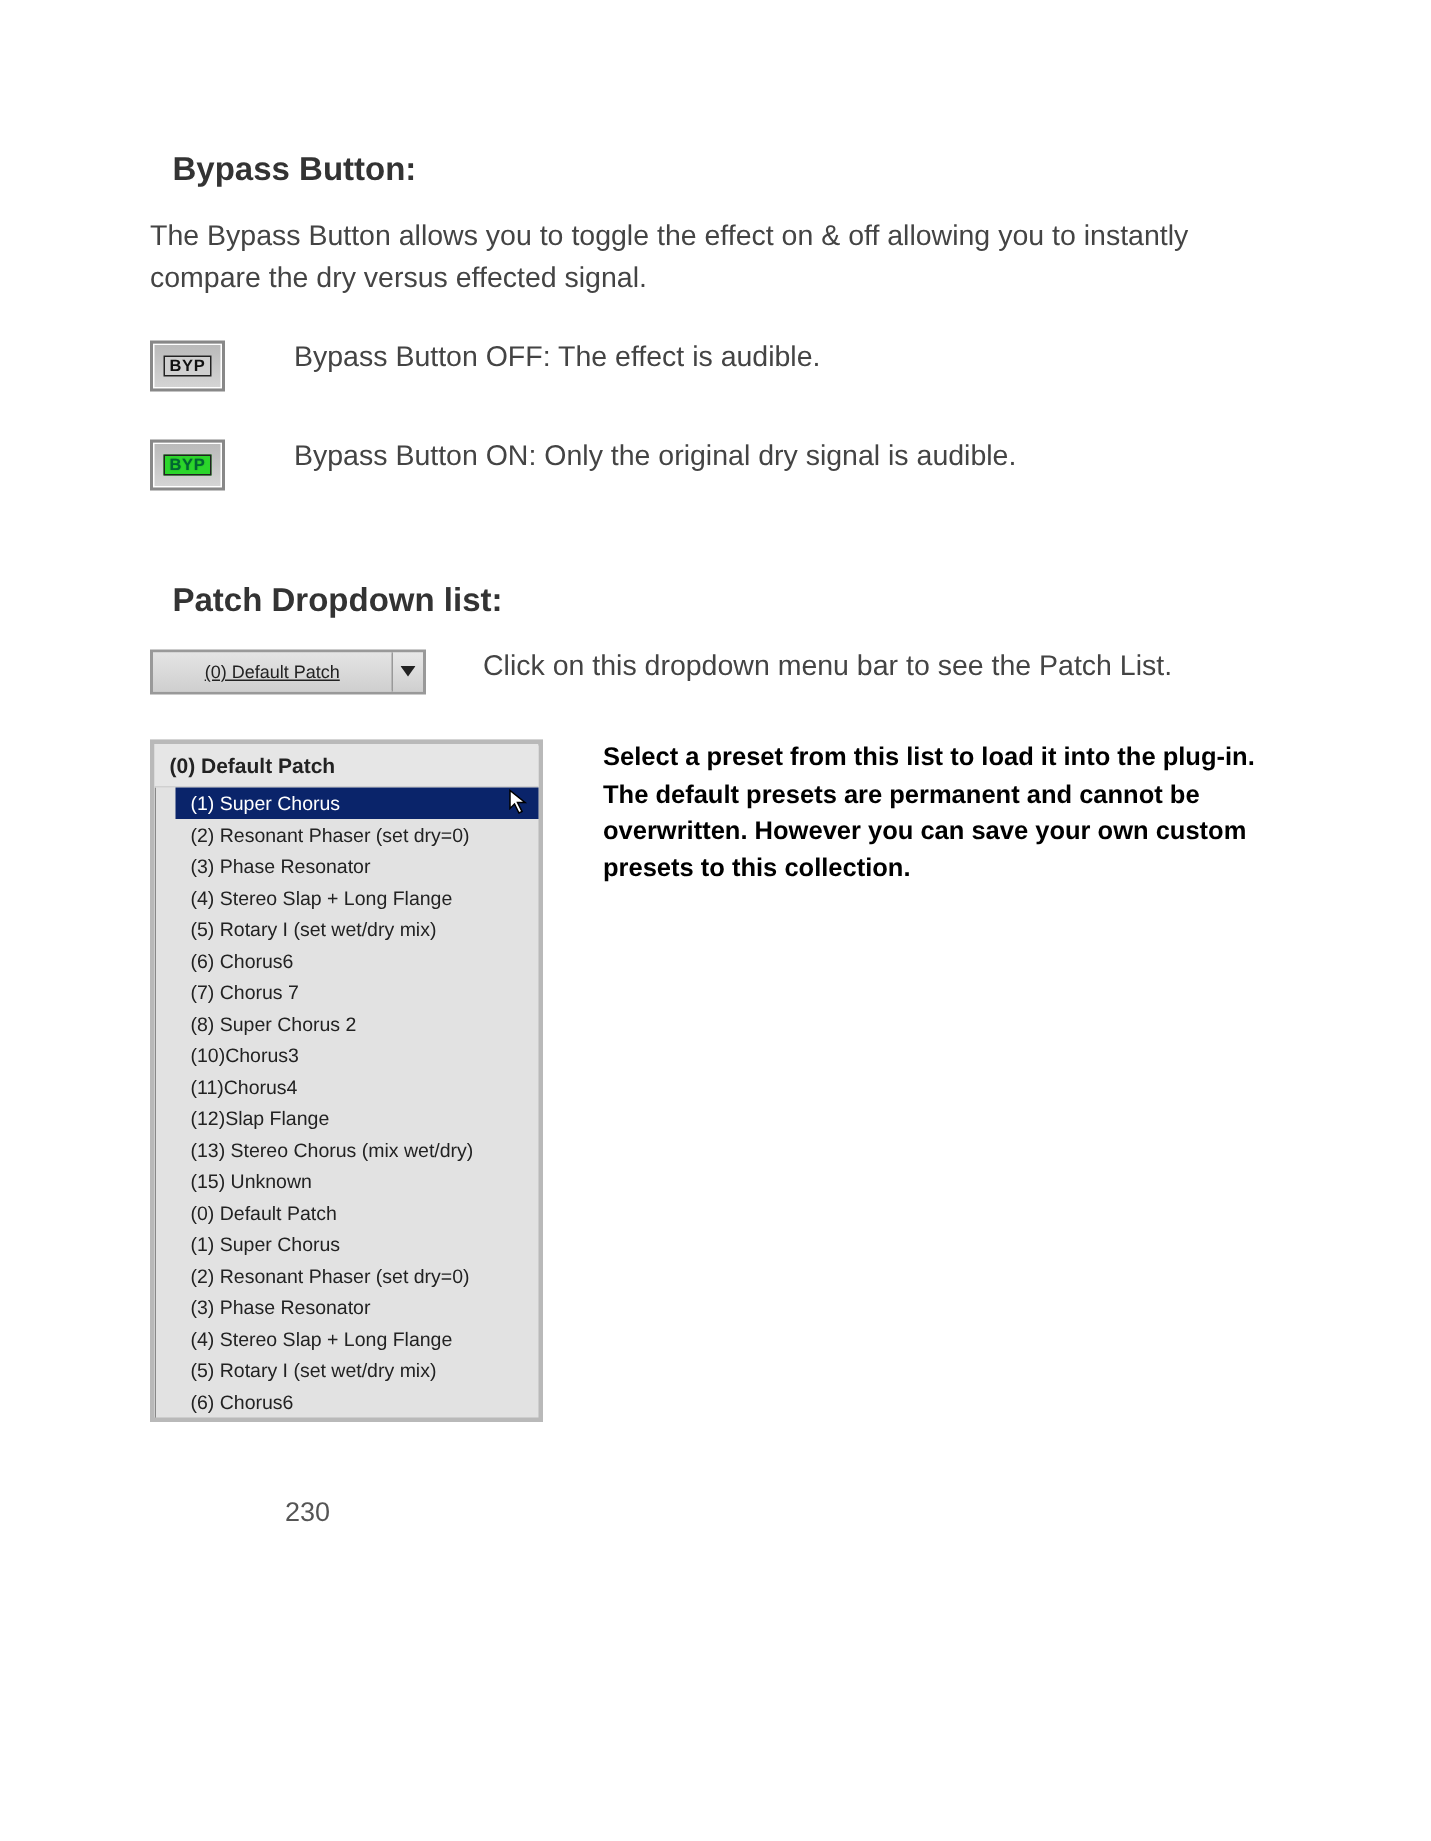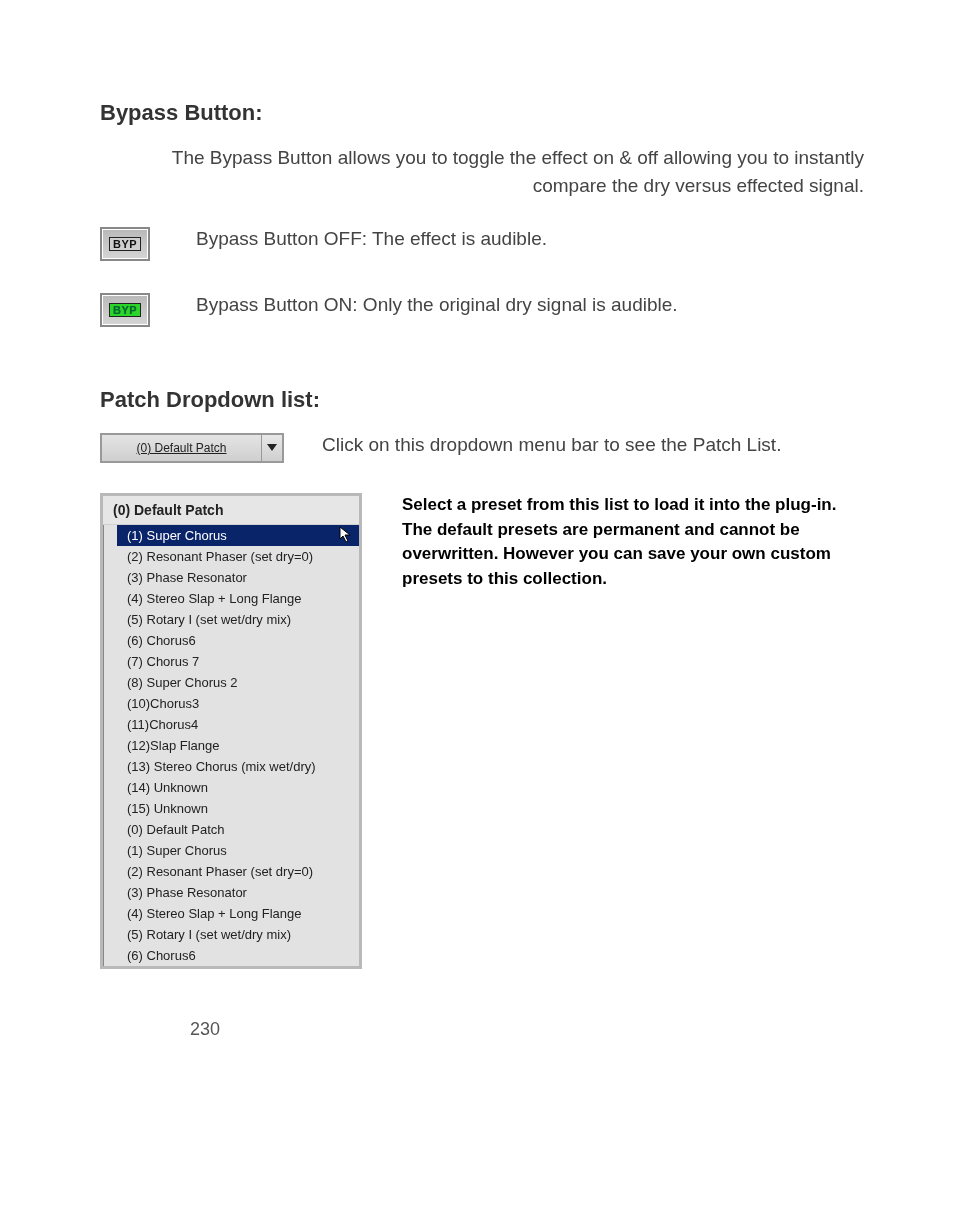"Bypass Button:" h2.section { margin: 0 0 18px 0 -> 0 0 18px 15px }
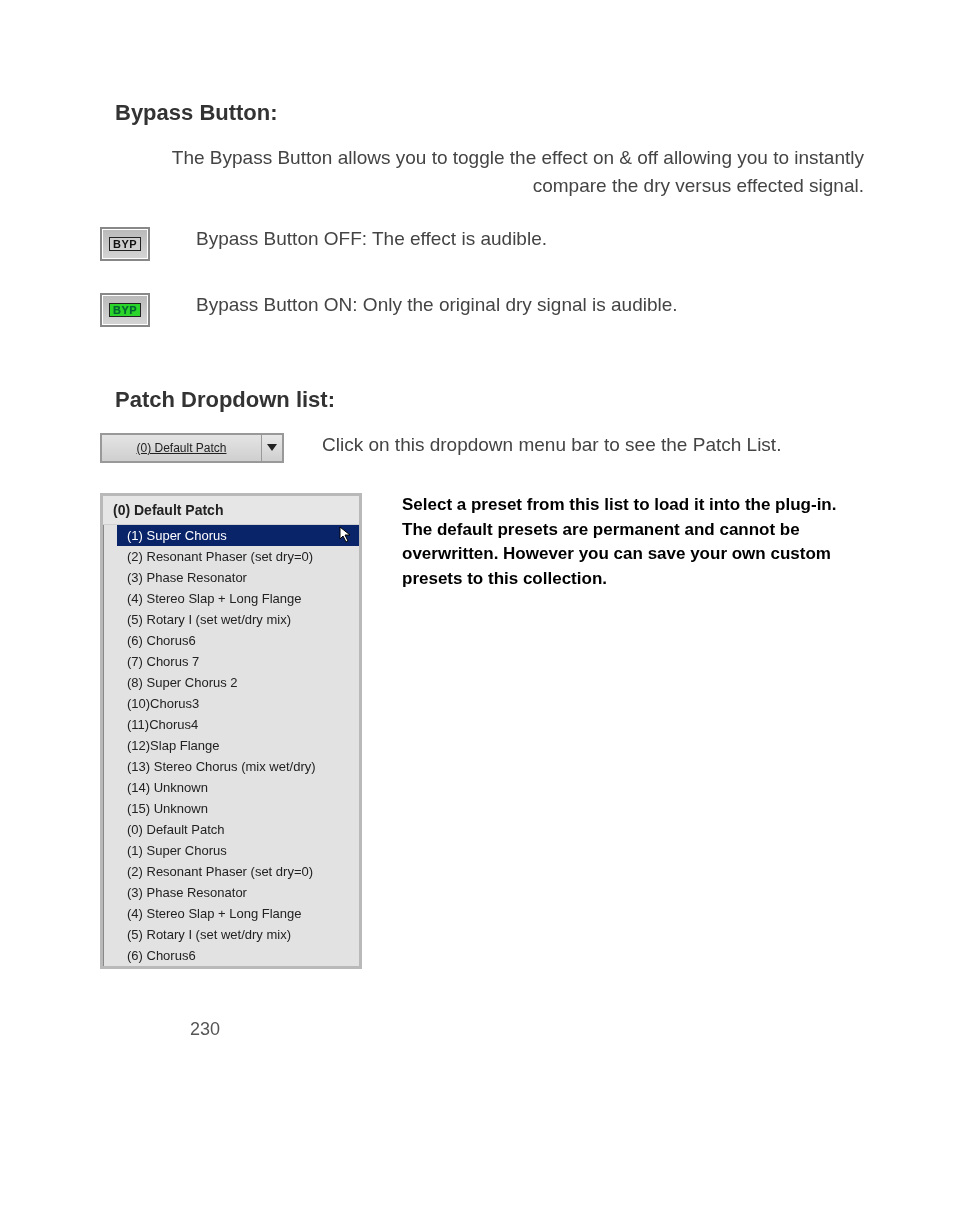"The Bypass Button allows you" p.body { text-align: right -> none }
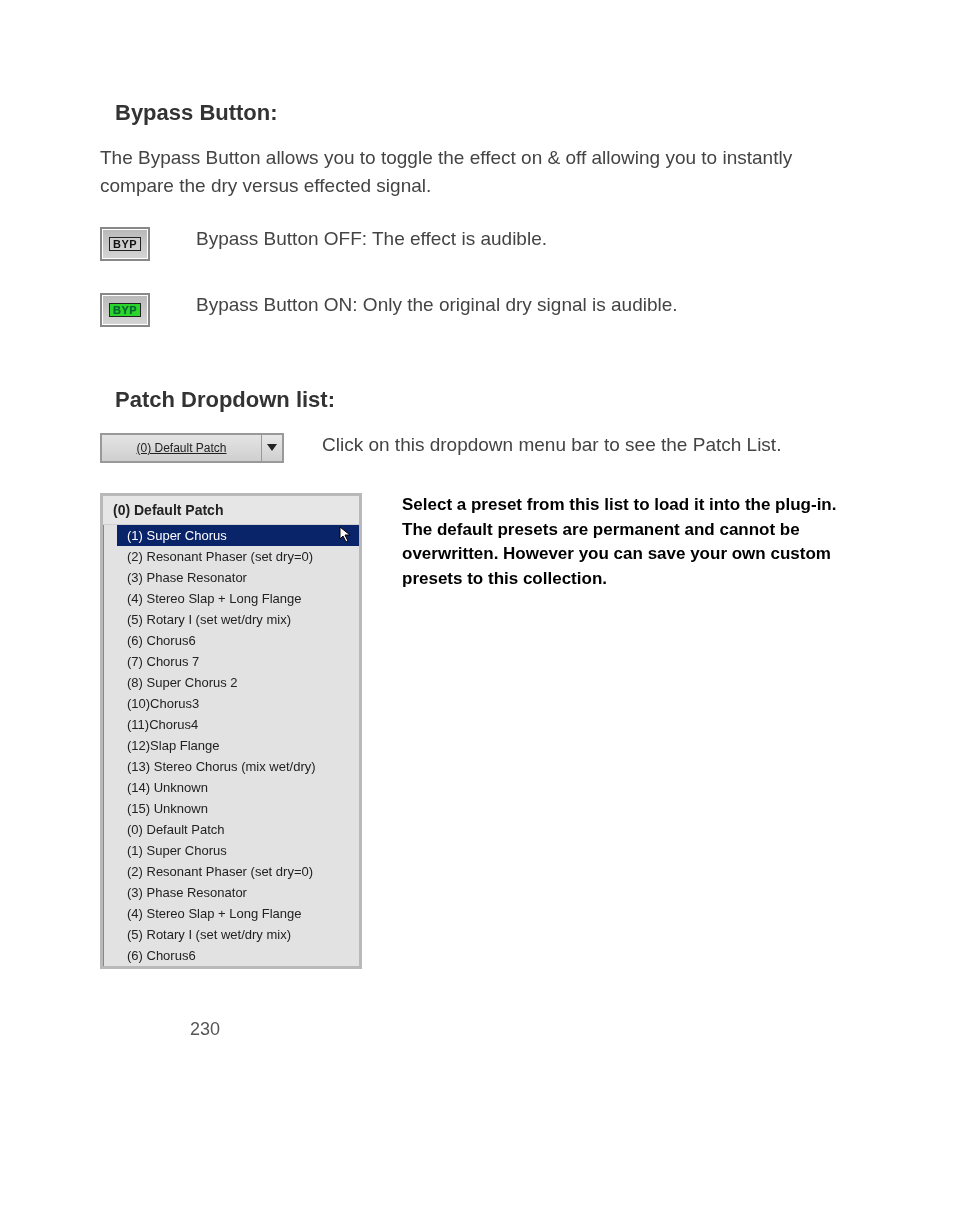"(14) Unknown" div.item { html: <div>(14) Unknown</div> -> none }
